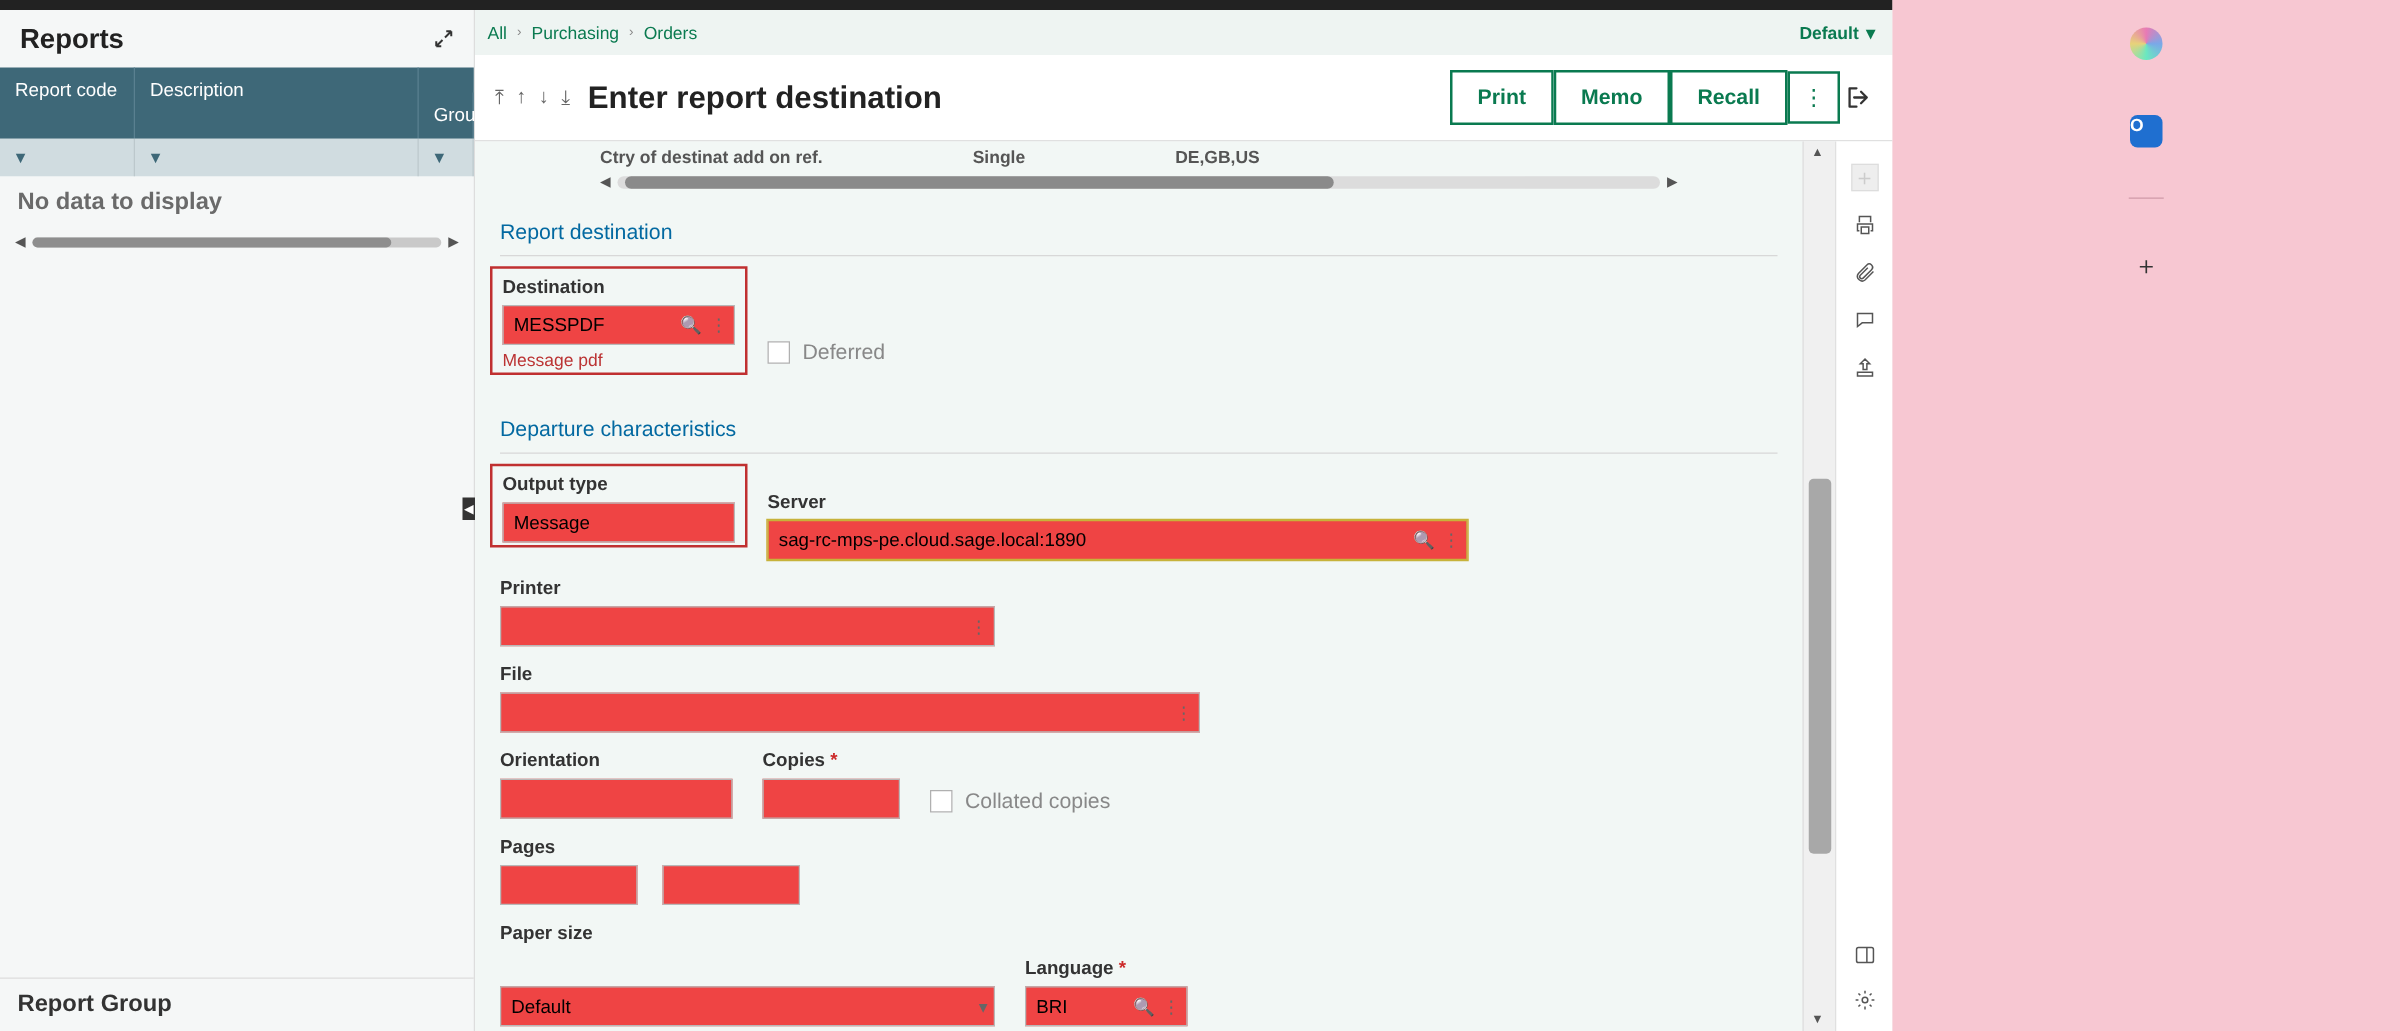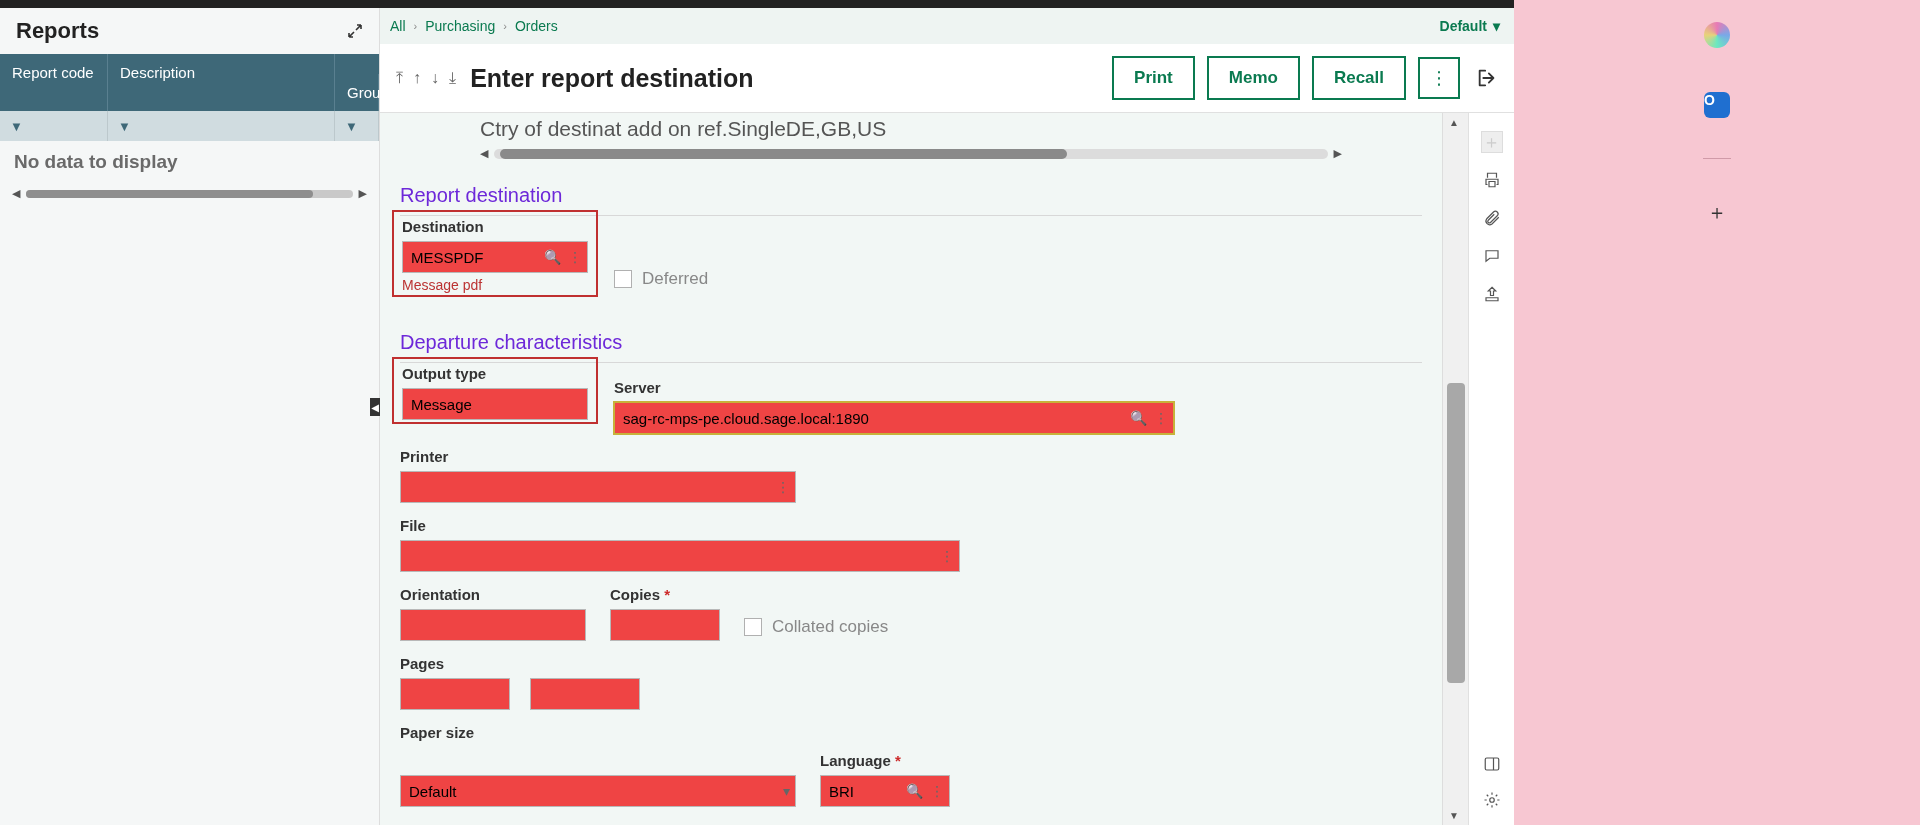"Print" .action-btns { gap: 12px -> none }
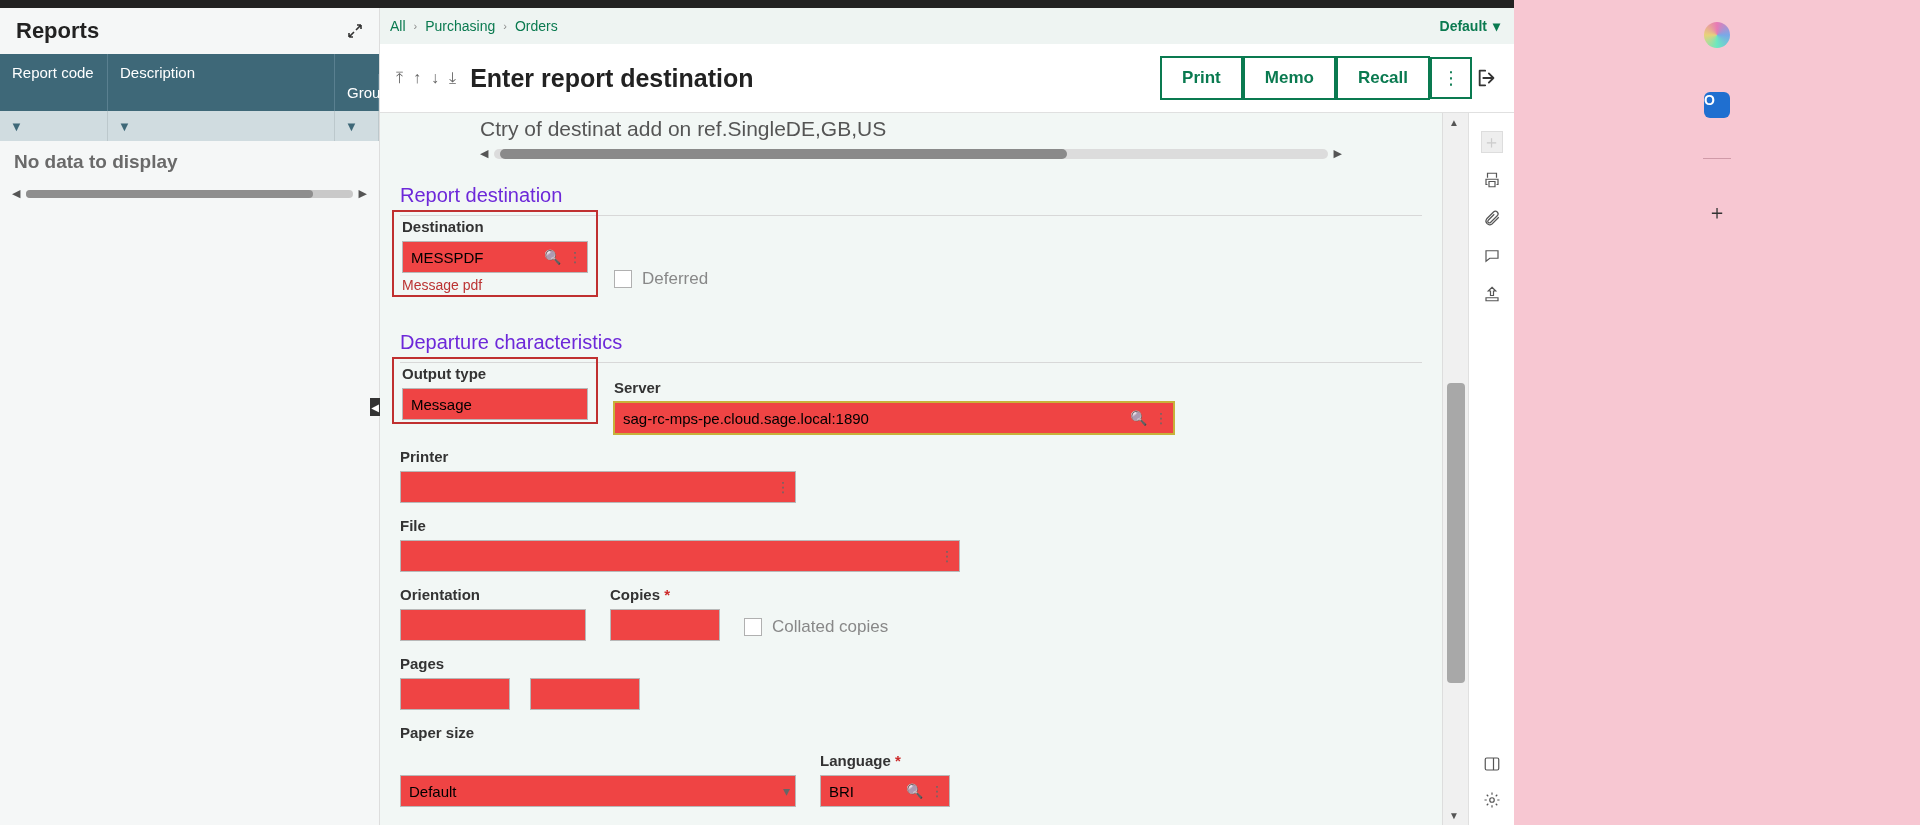"Ctry of destinat add on" .prev-frag { font-size: 21px -> 14px; font-weight: none -> bold; gap: none -> 120px }
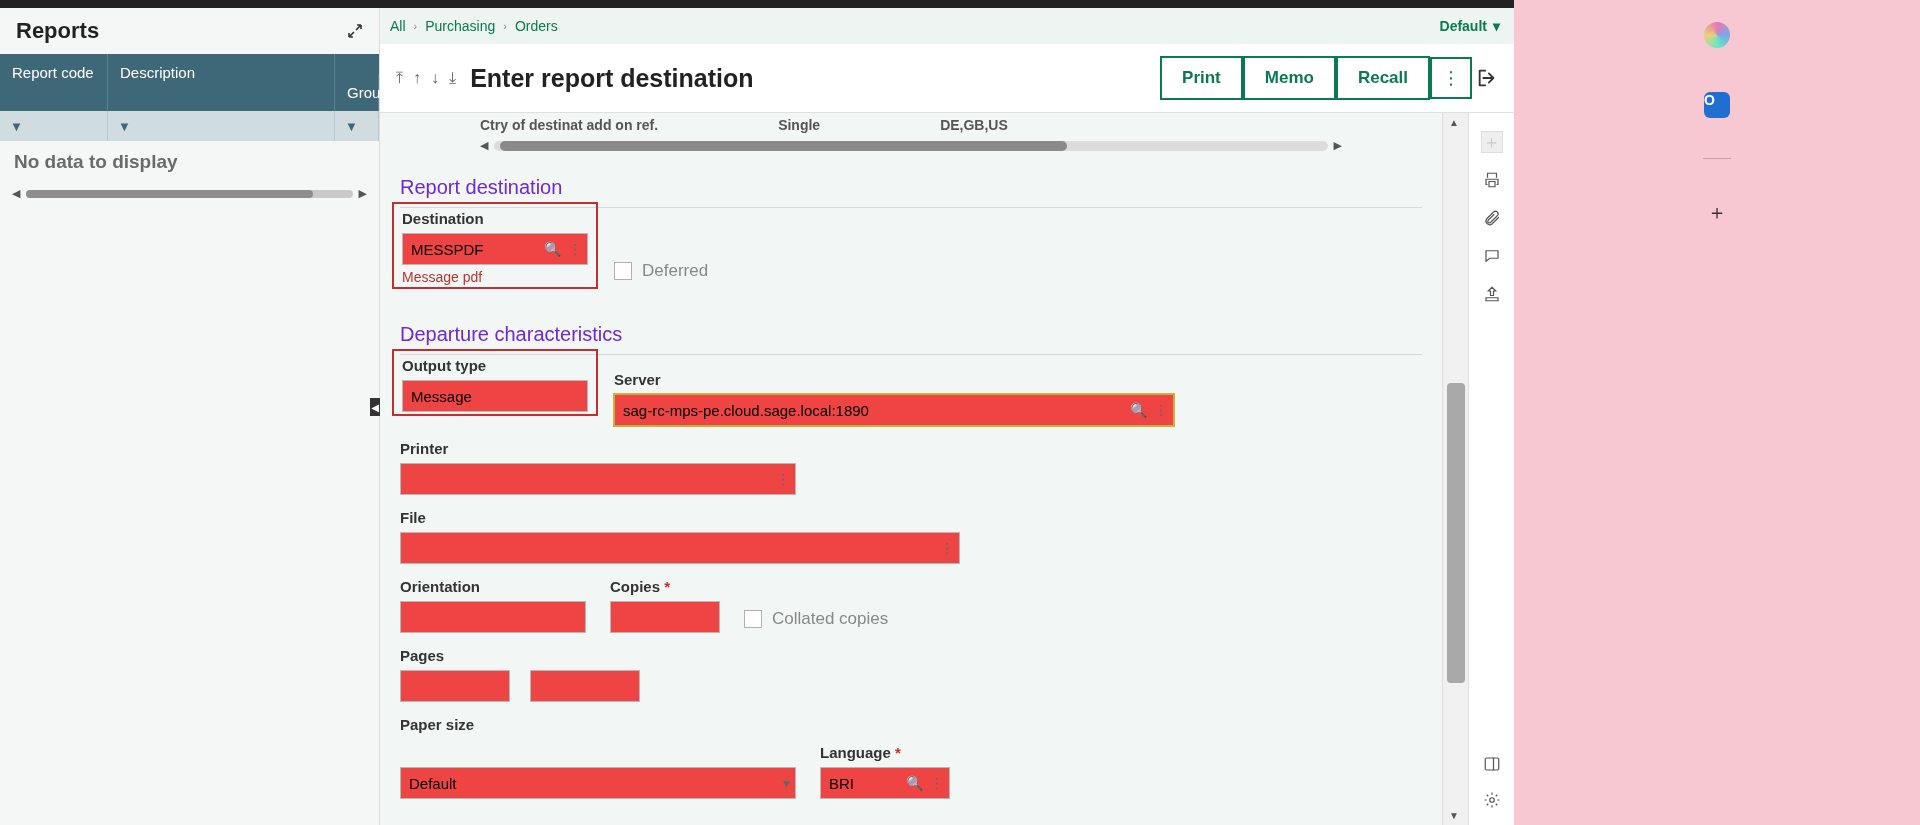"Report destination" .section-head { color: #6d28d9 -> #0369a1; font-size: 20px -> 17px; margin-bottom: none -> 14px }
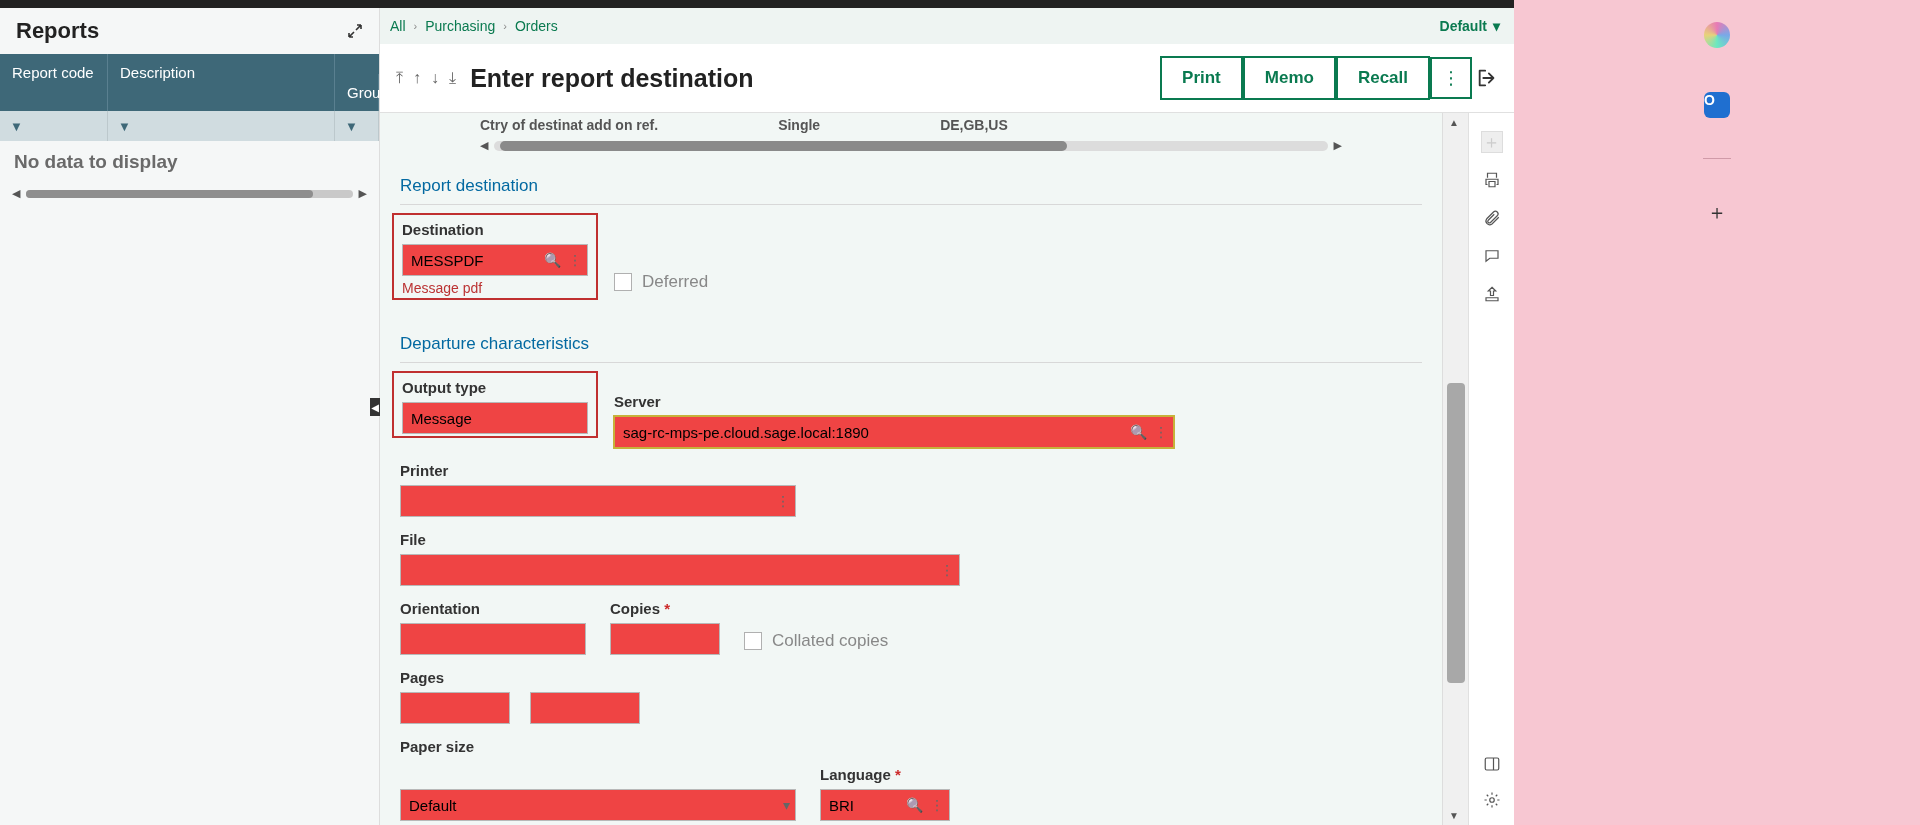"Report Group" div.left-bottom { html: none -> <div>Report Group</div> }
